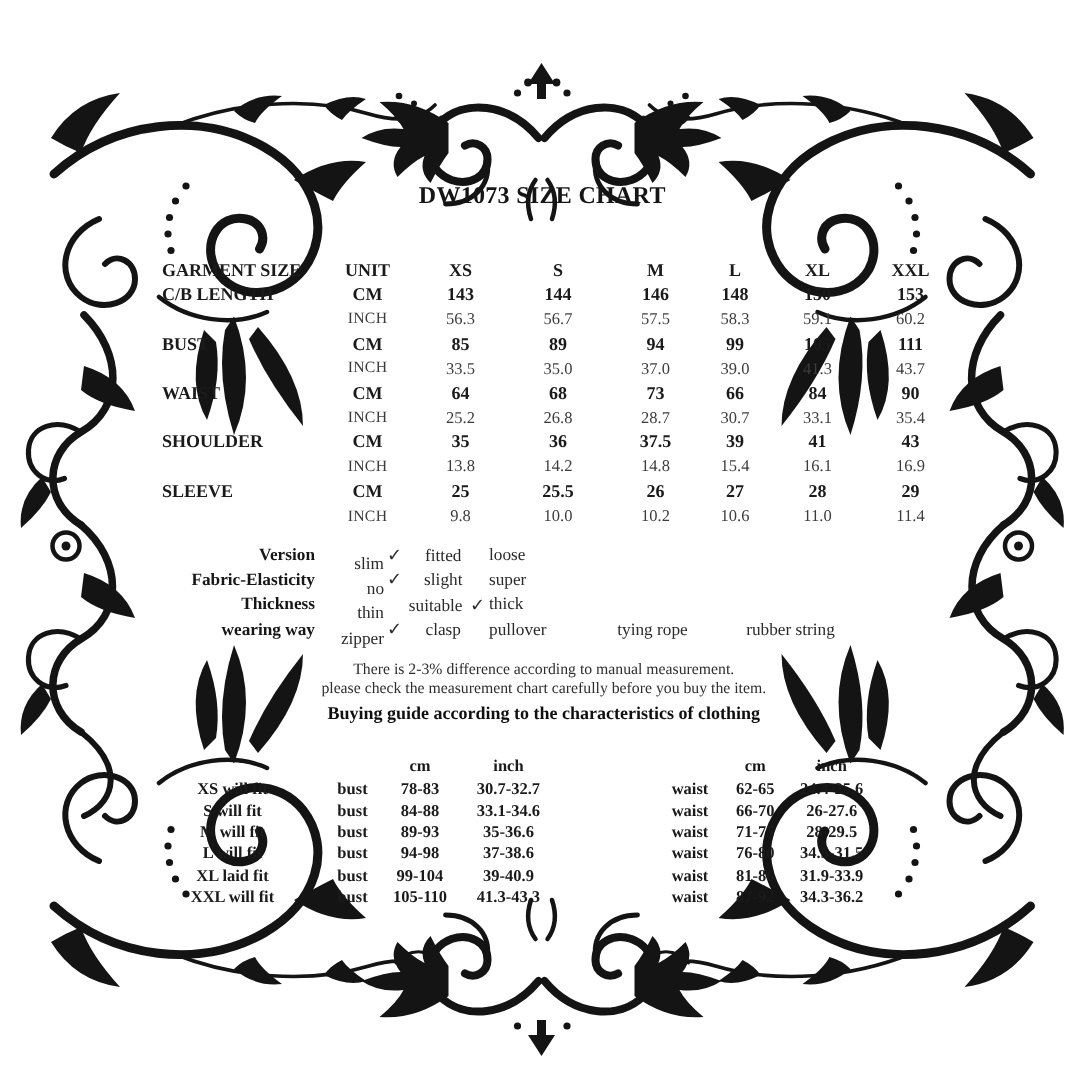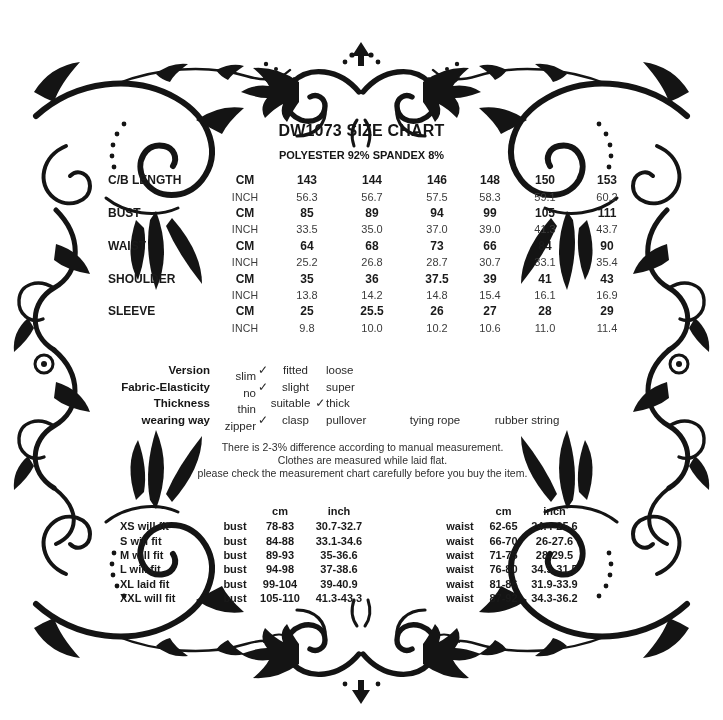"DW1073 SIZE CHART" .page { font-family: Liberation Sans, sans-serif -> Liberation Serif, serif }
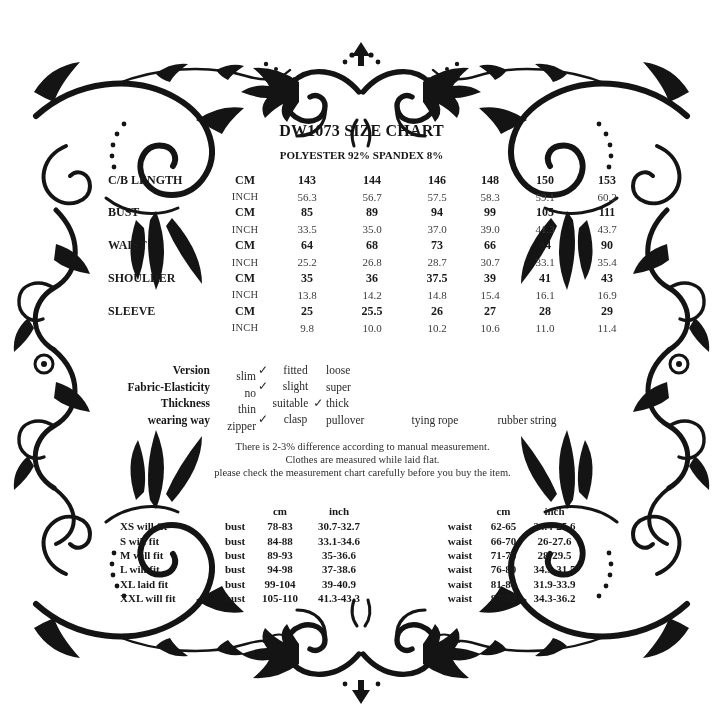"POLYESTER 92% SPANDEX 8%" div.subtitle { html: <div>POLYESTER 92% SPANDEX 8%</div> -> none }
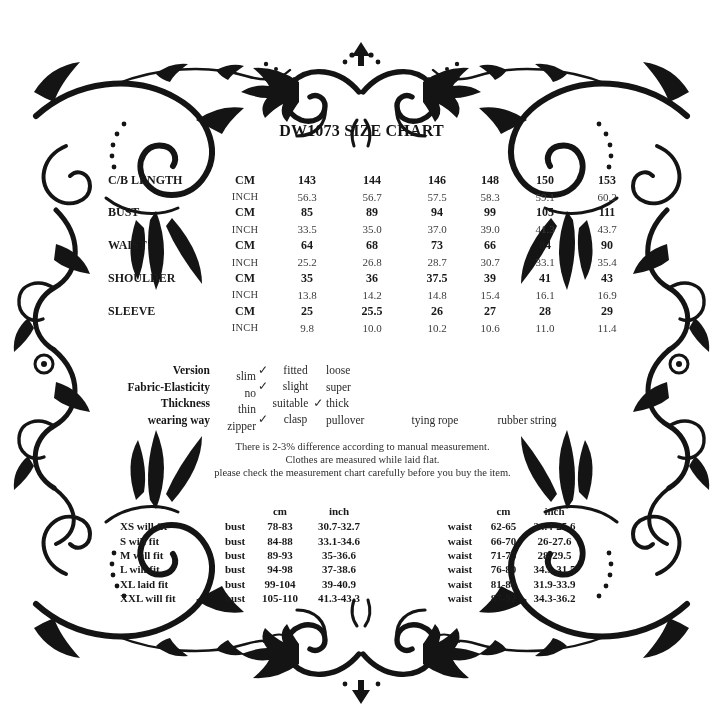"GARMENT SIZE" div.srow { html: none -> <div> <div>GARMENT SIZE</div> <div>UNIT</div> <div>XS</div> <div>S</div> <div>M</div> <div>L</div> <div>XL</div> <div>XXL</div> </div> }
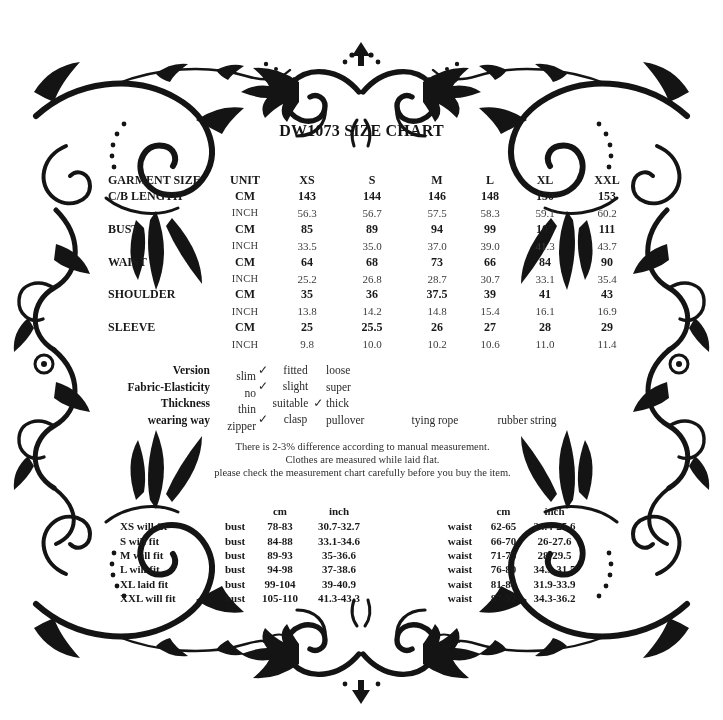"Clothes are measured while laid" div.note-line { html: <div>Clothes are measured while laid flat.</div> -> none }
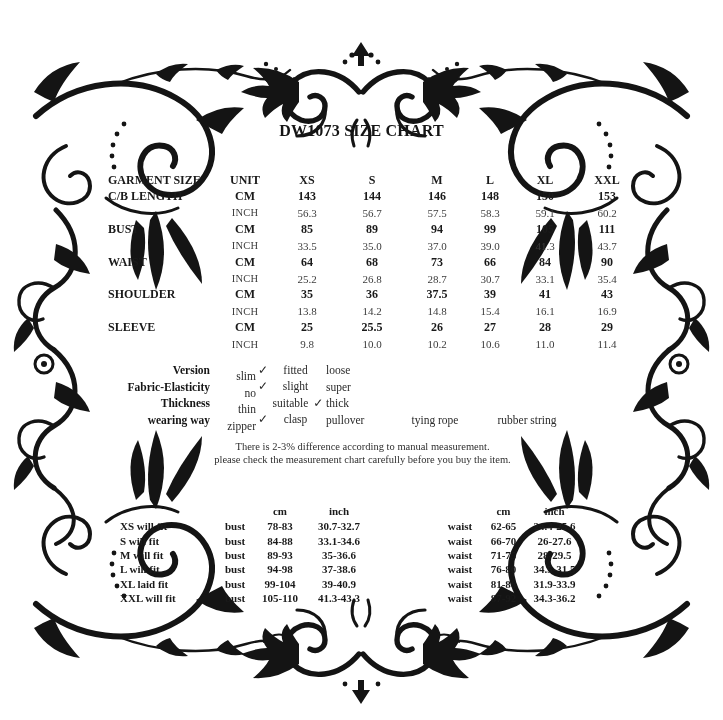"Buying guide according to the" div.notes-heading { html: none -> <div>Buying guide according to the characteristics of clothing</div> }
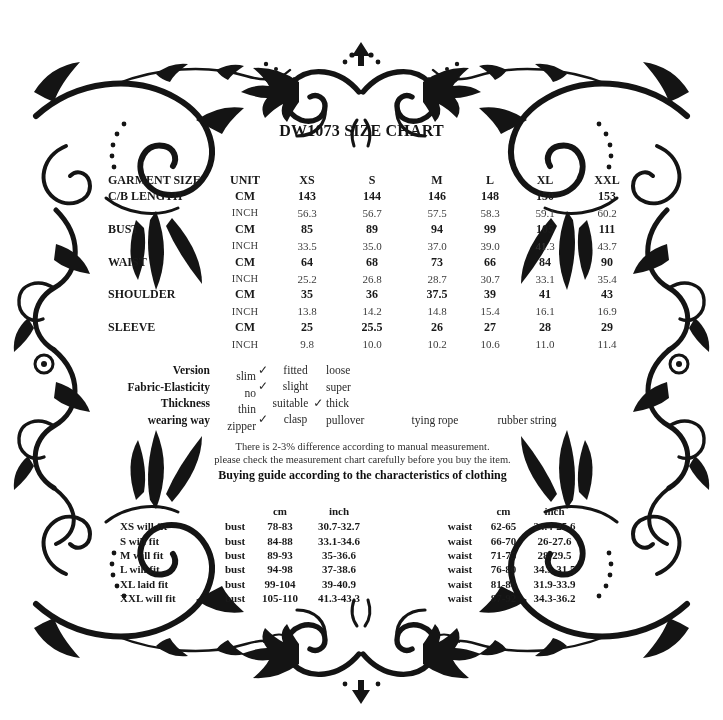"XS will fit" .gl { text-align: left -> center }
